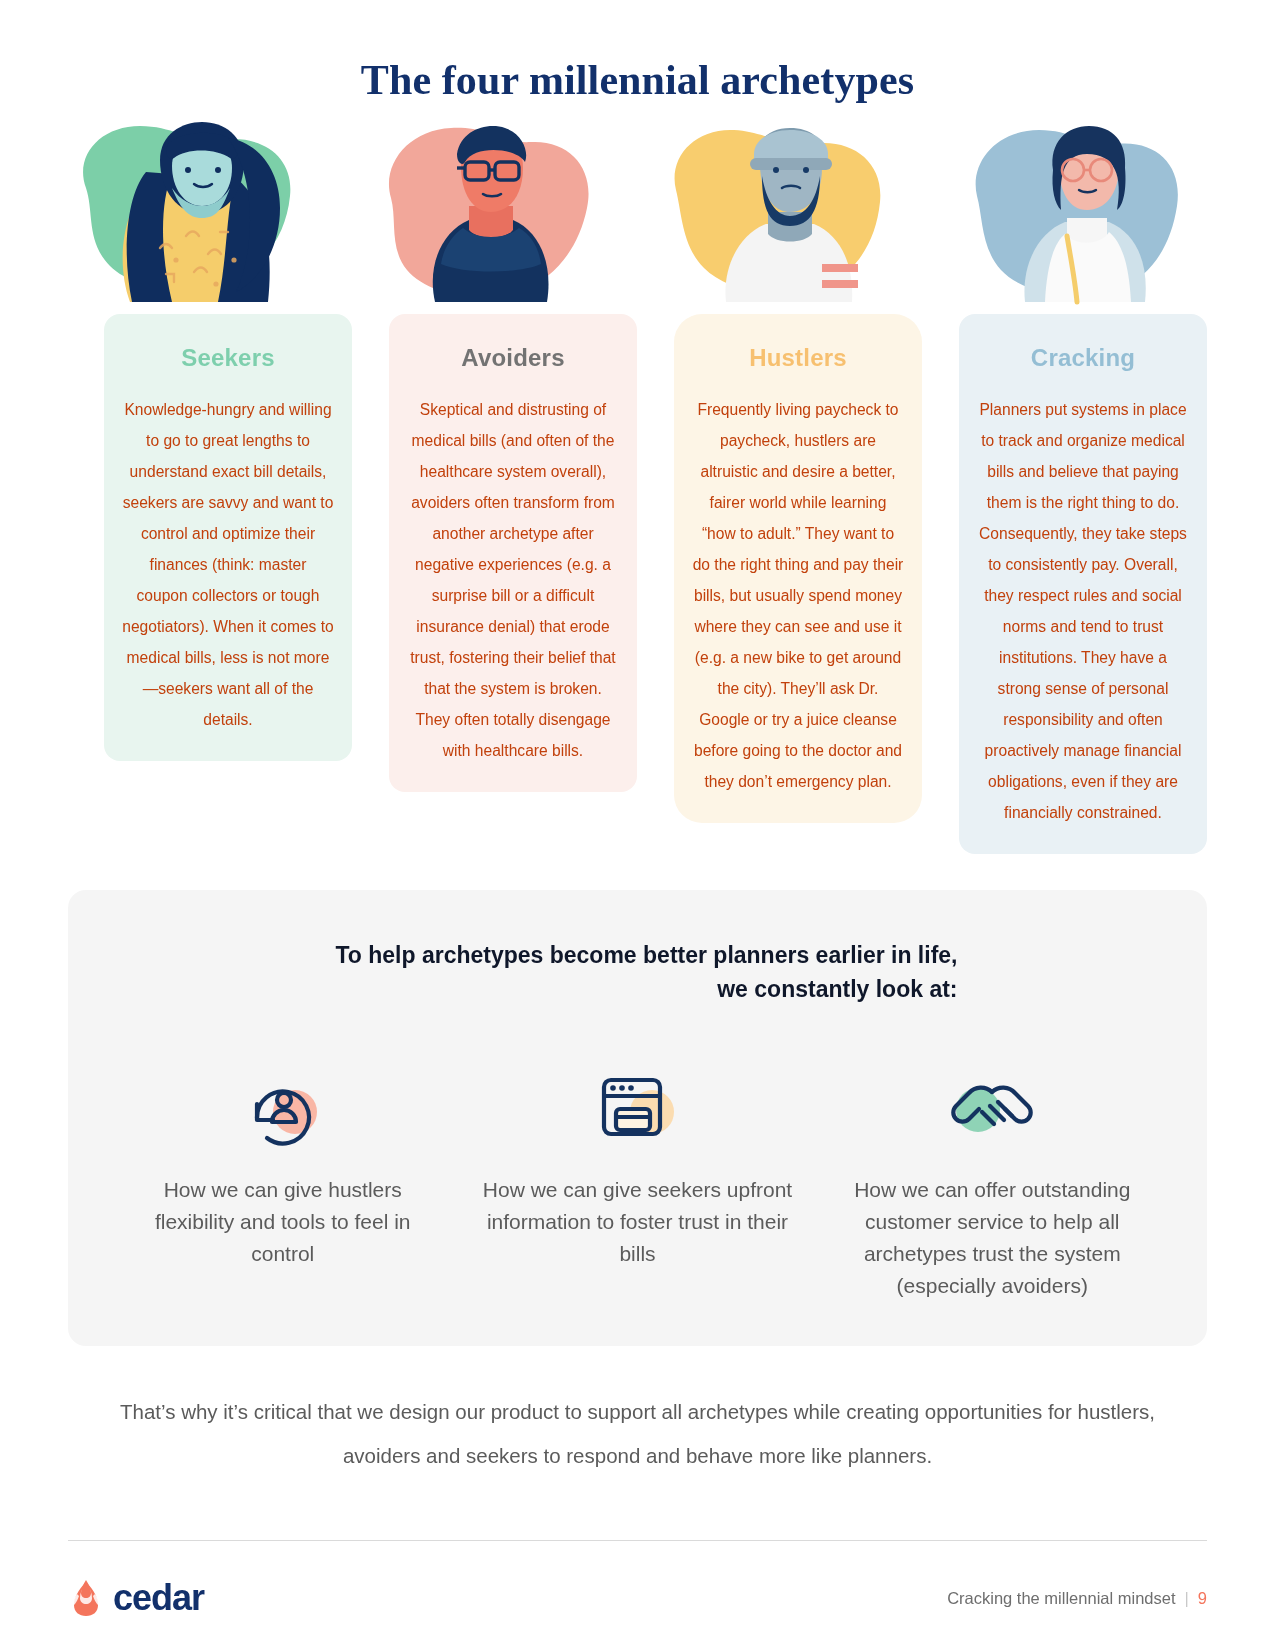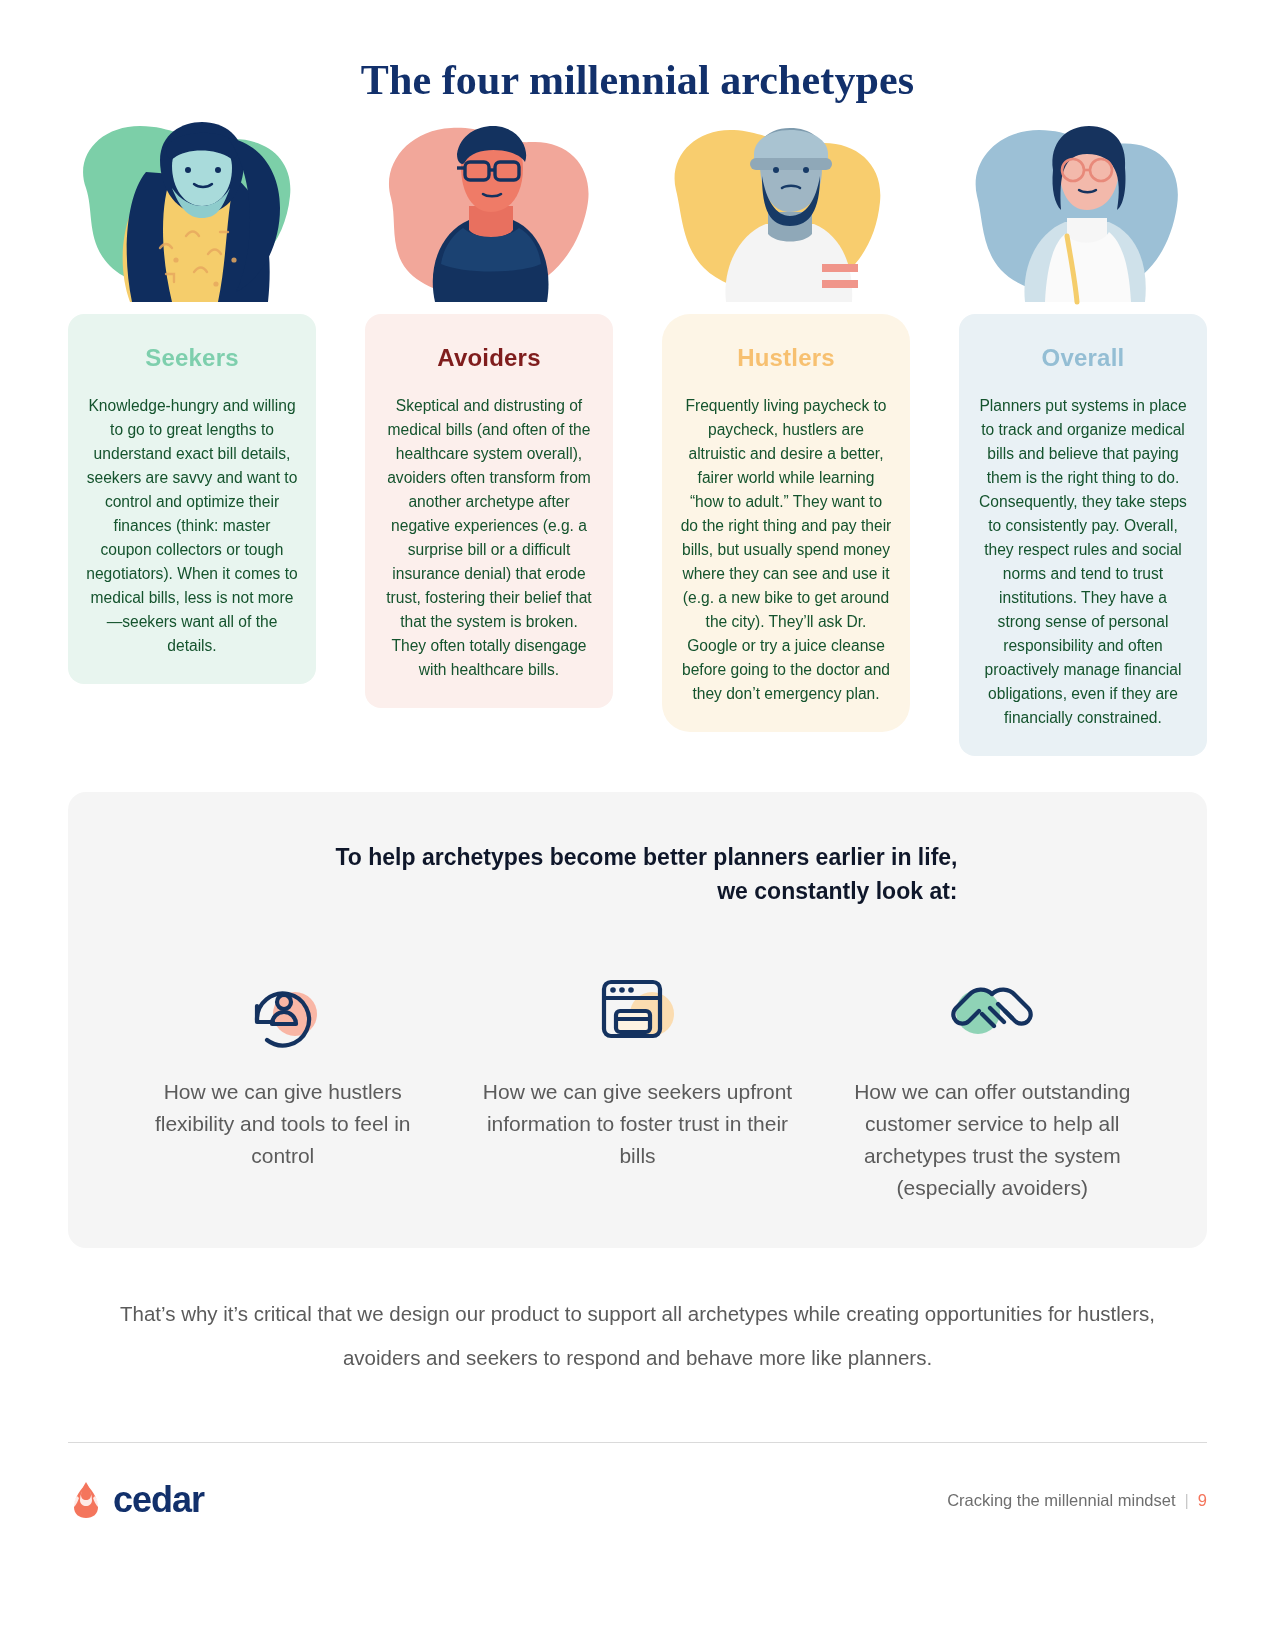"Seekers" .card.seekers { margin-left: none -> 36px }
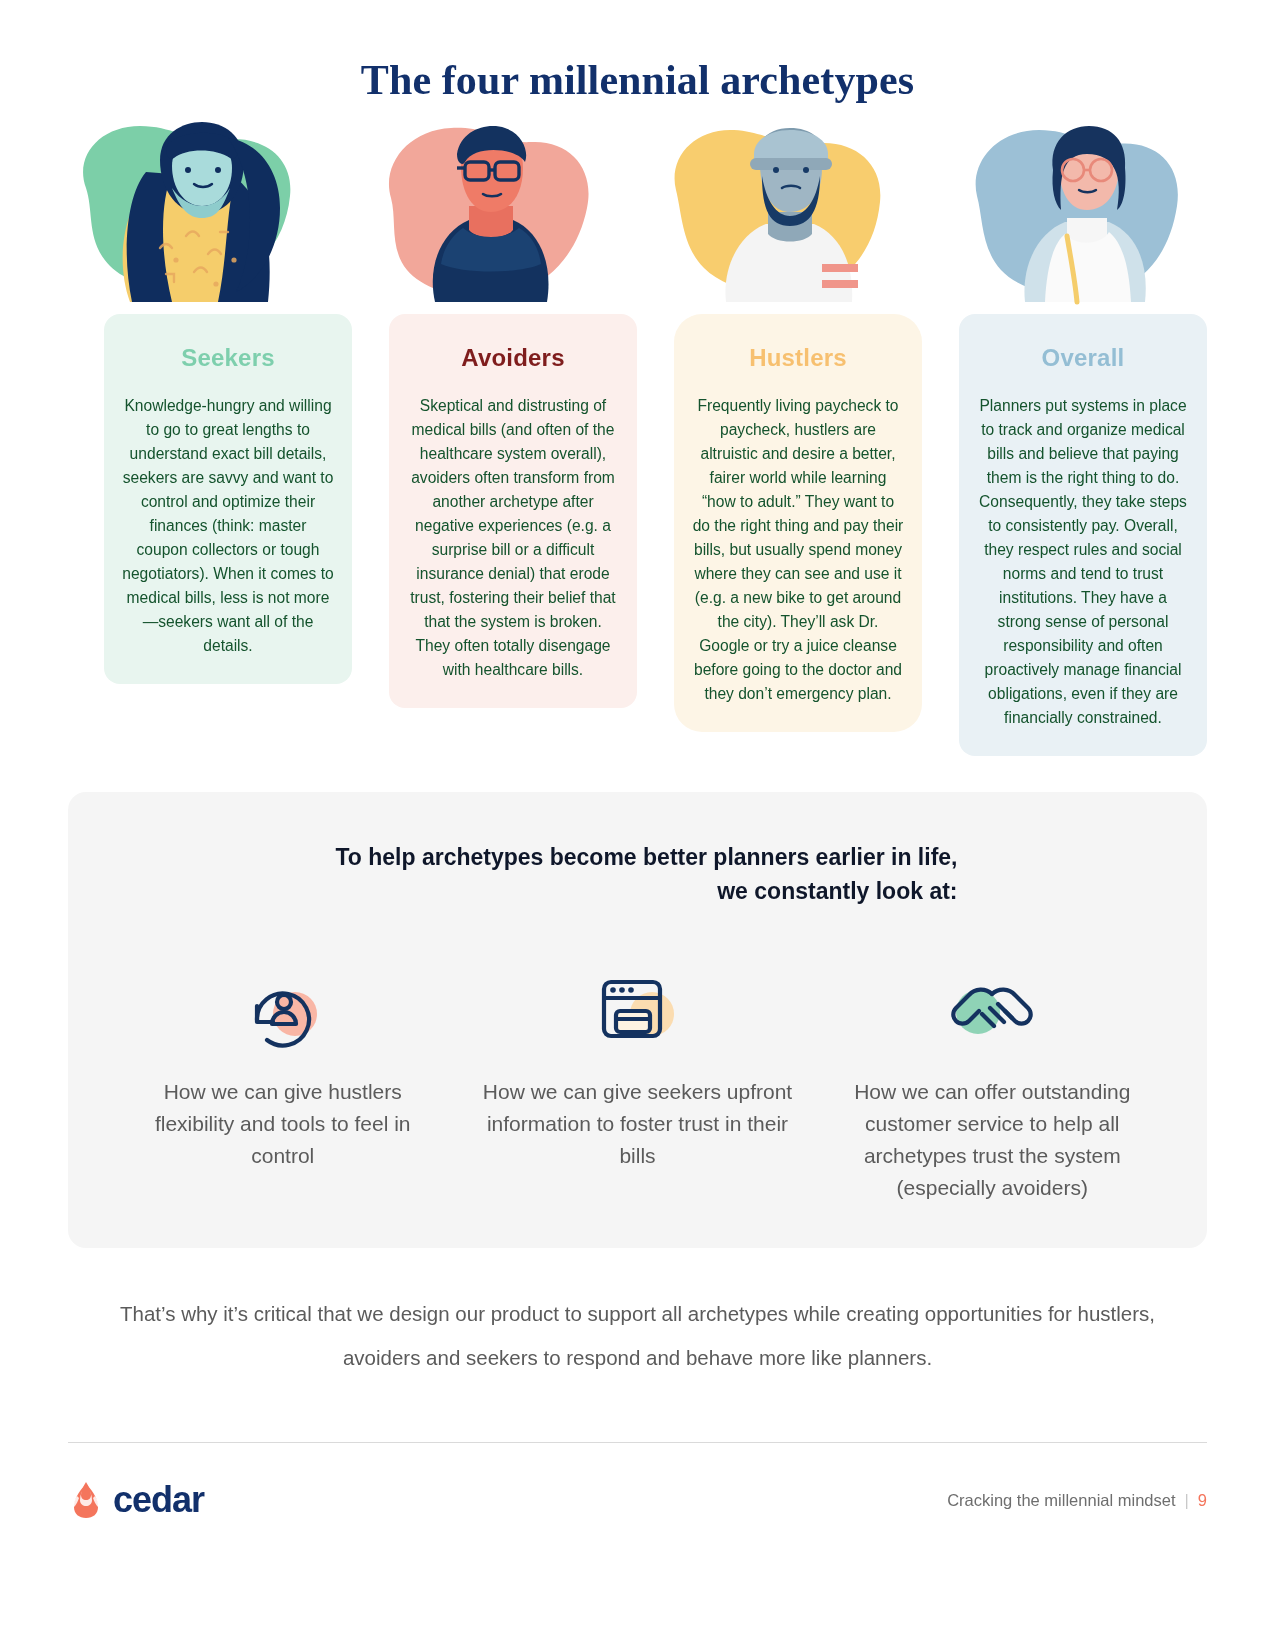"Avoiders" .card.avoiders .card-title { color: #7f1d1d -> #737373 }
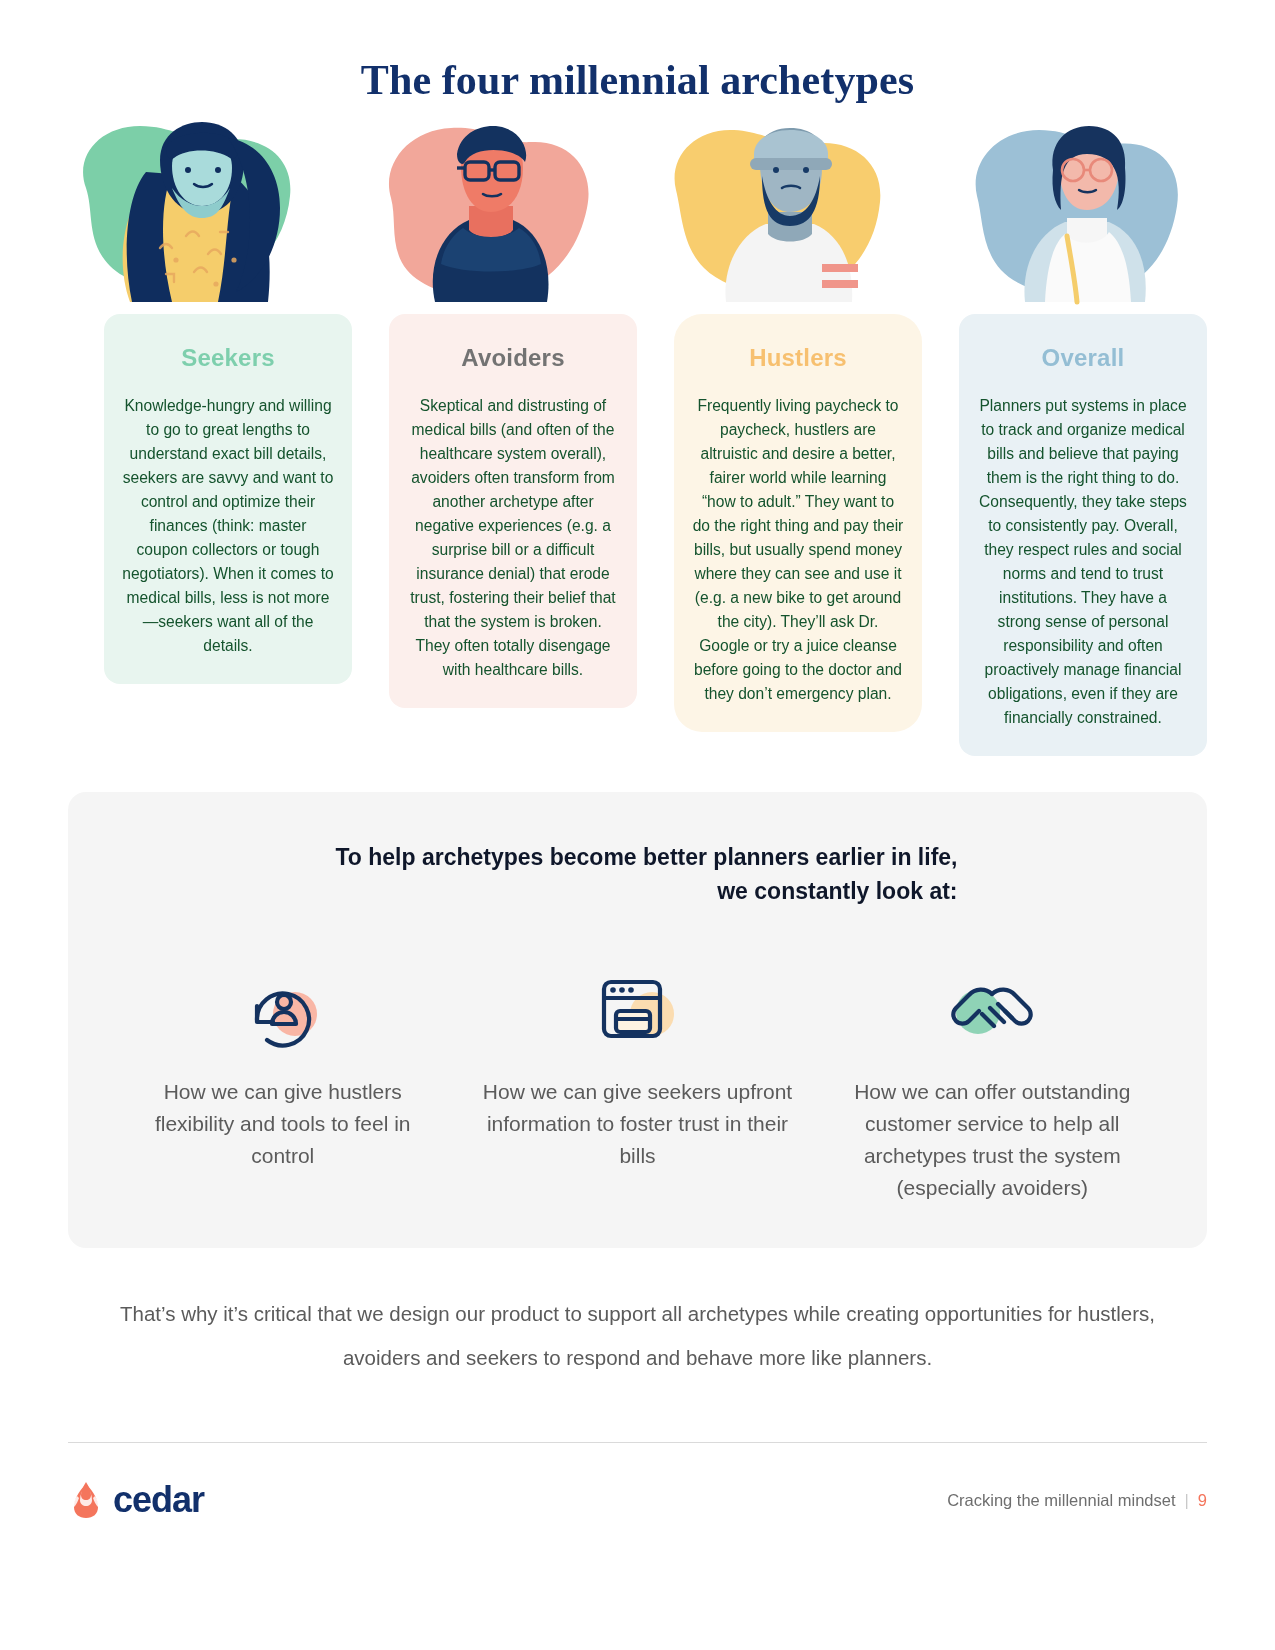"Overall" div.card-title { text: Overall -> Cracking }
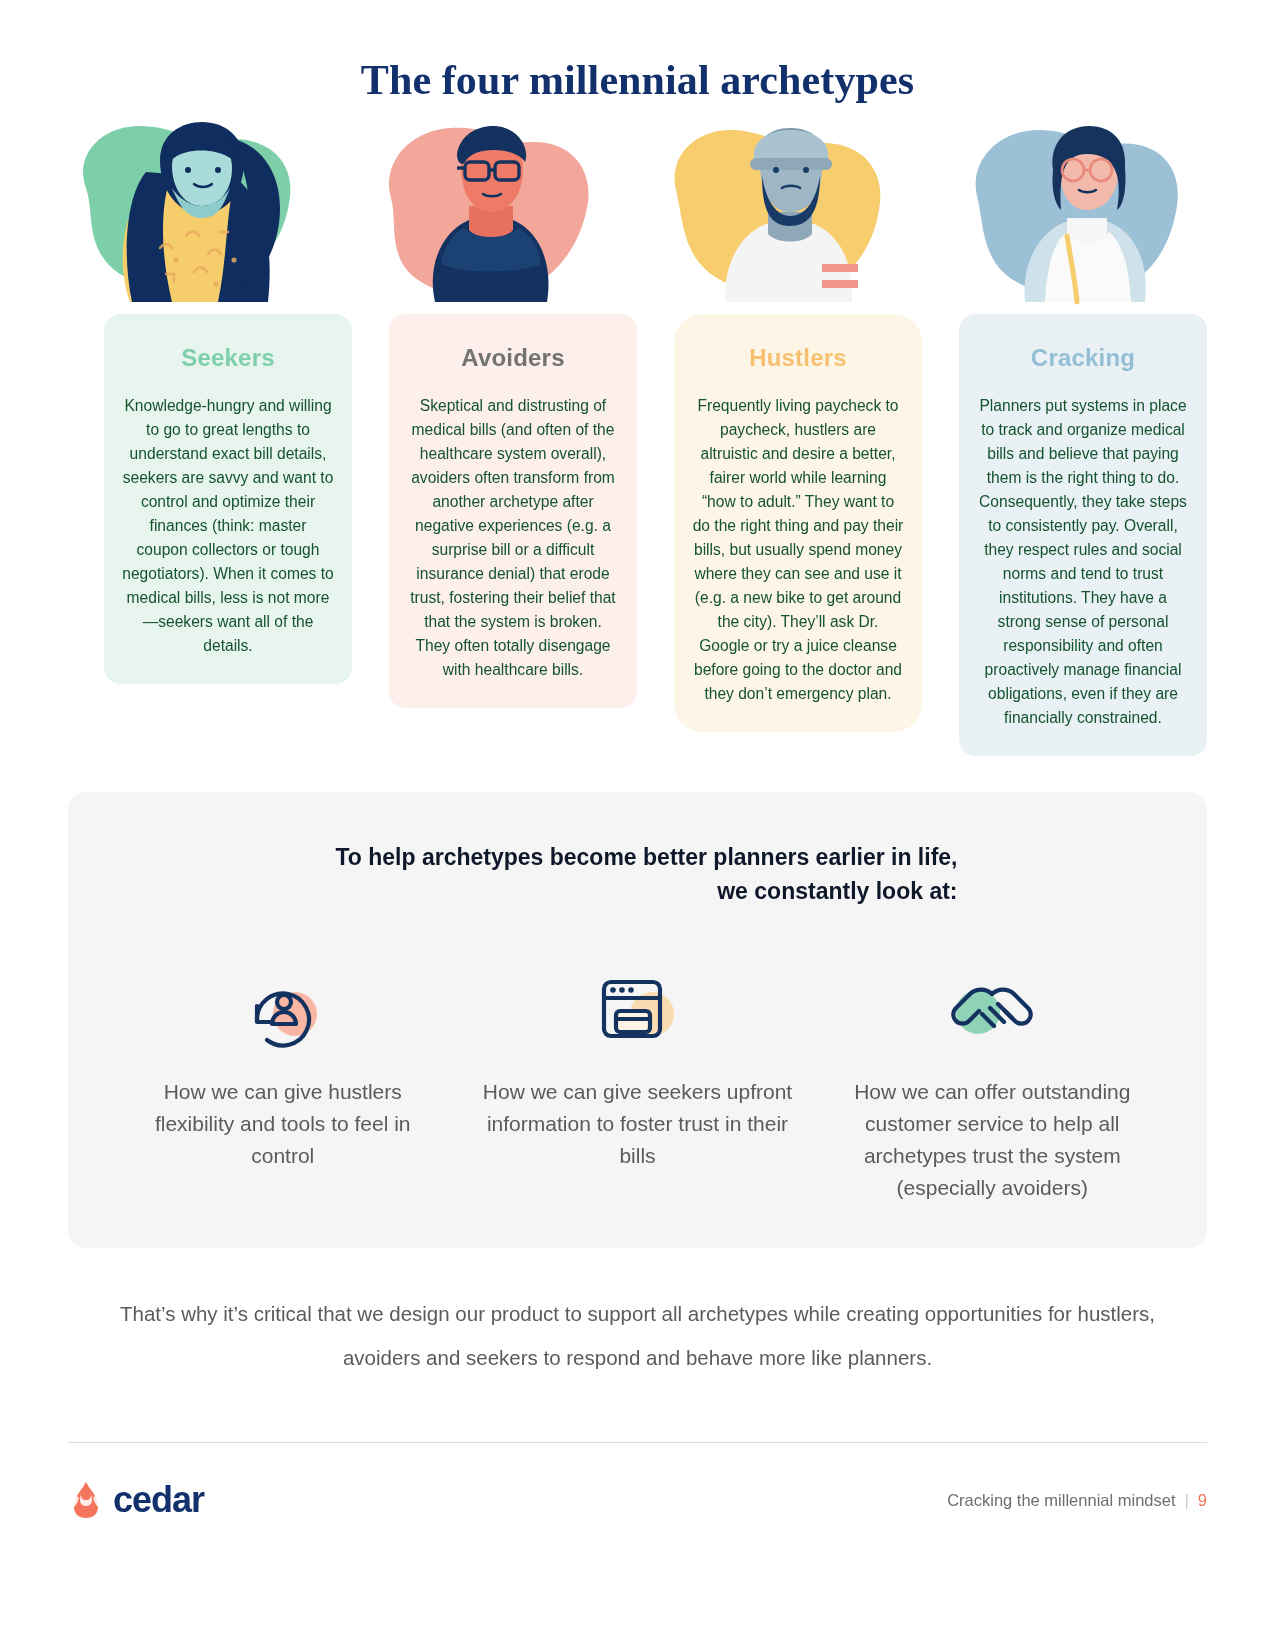"Knowledge-hungry and willing to go" .card-body { color: #14532d -> #c2410c; line-height: 24px -> 31px }
